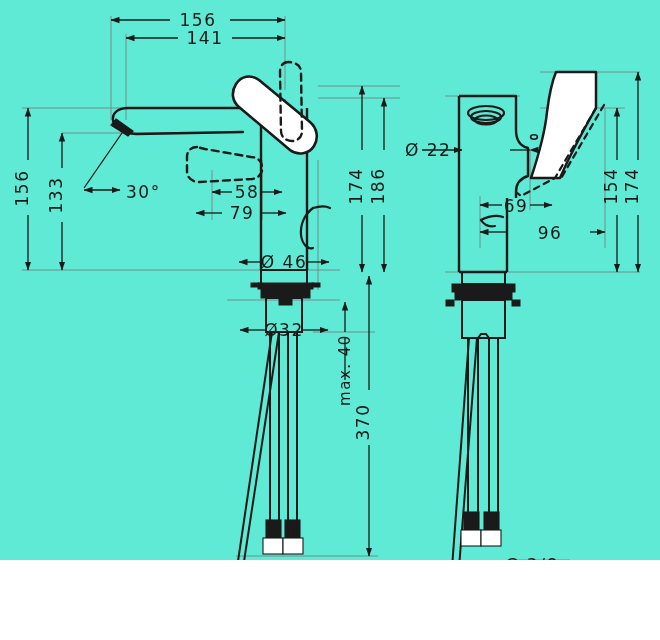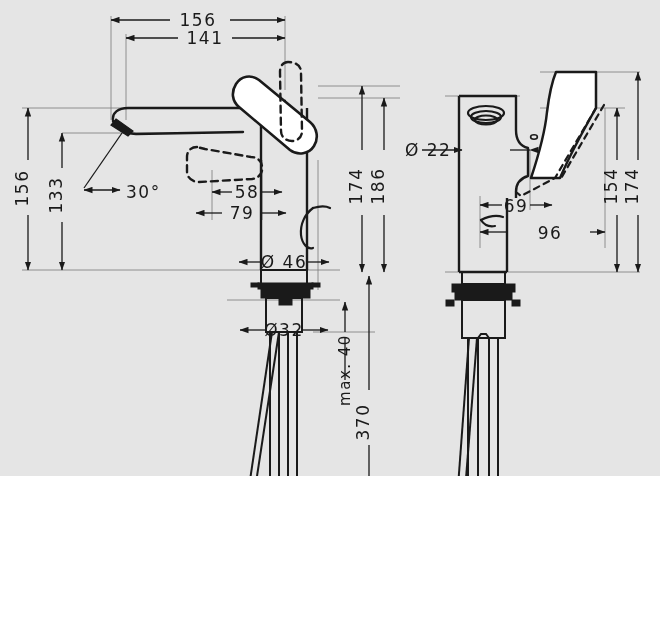"156" #stage { background: #e5e5e5 -> #5eead4; height: 476px -> 560px }
